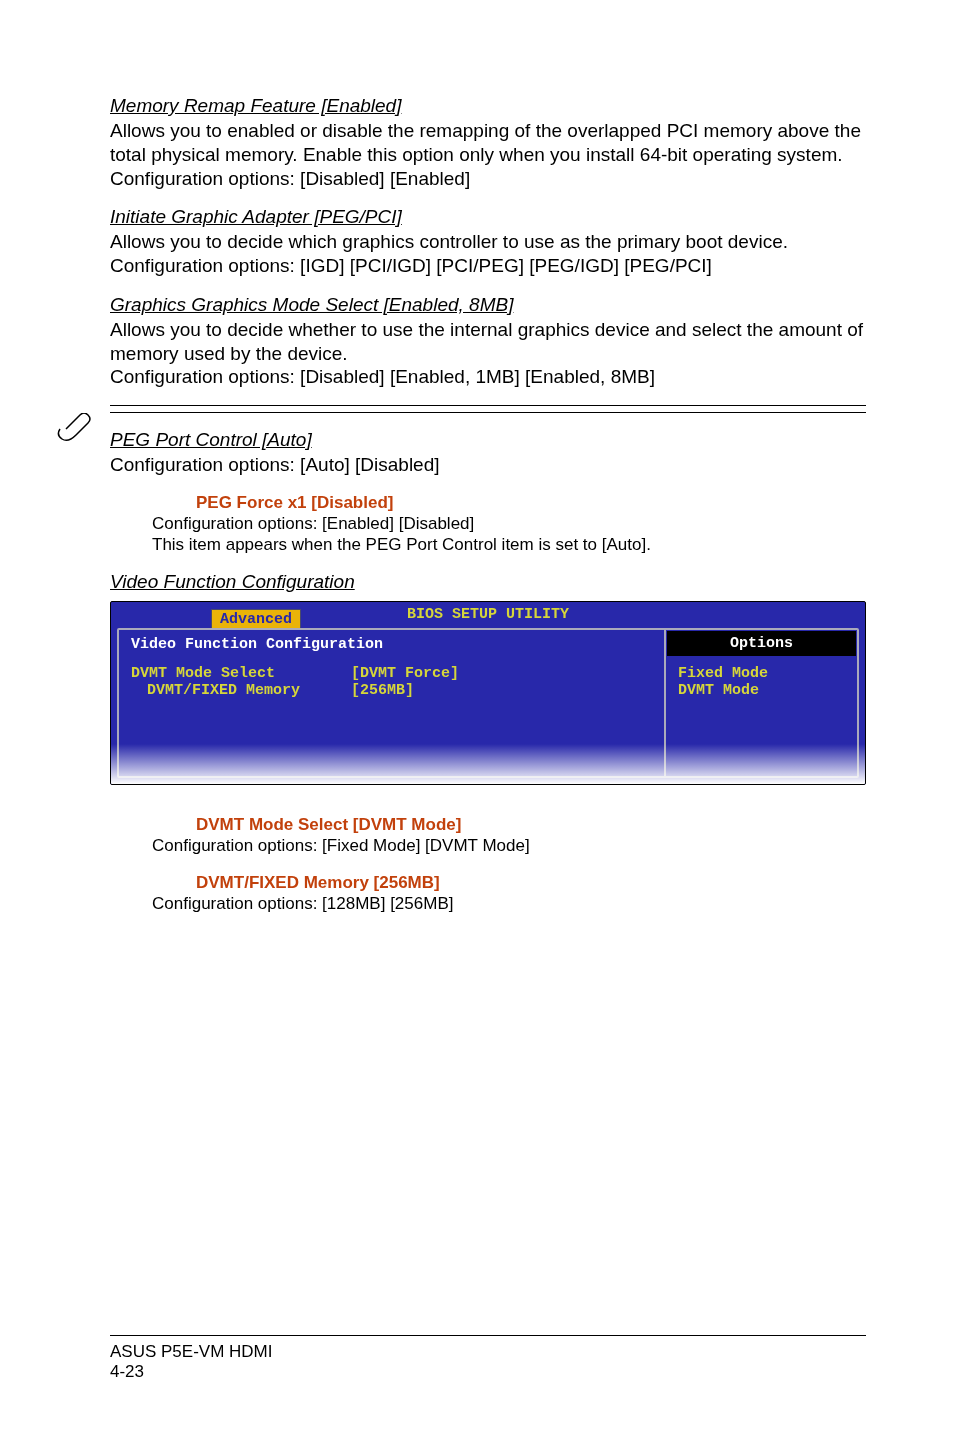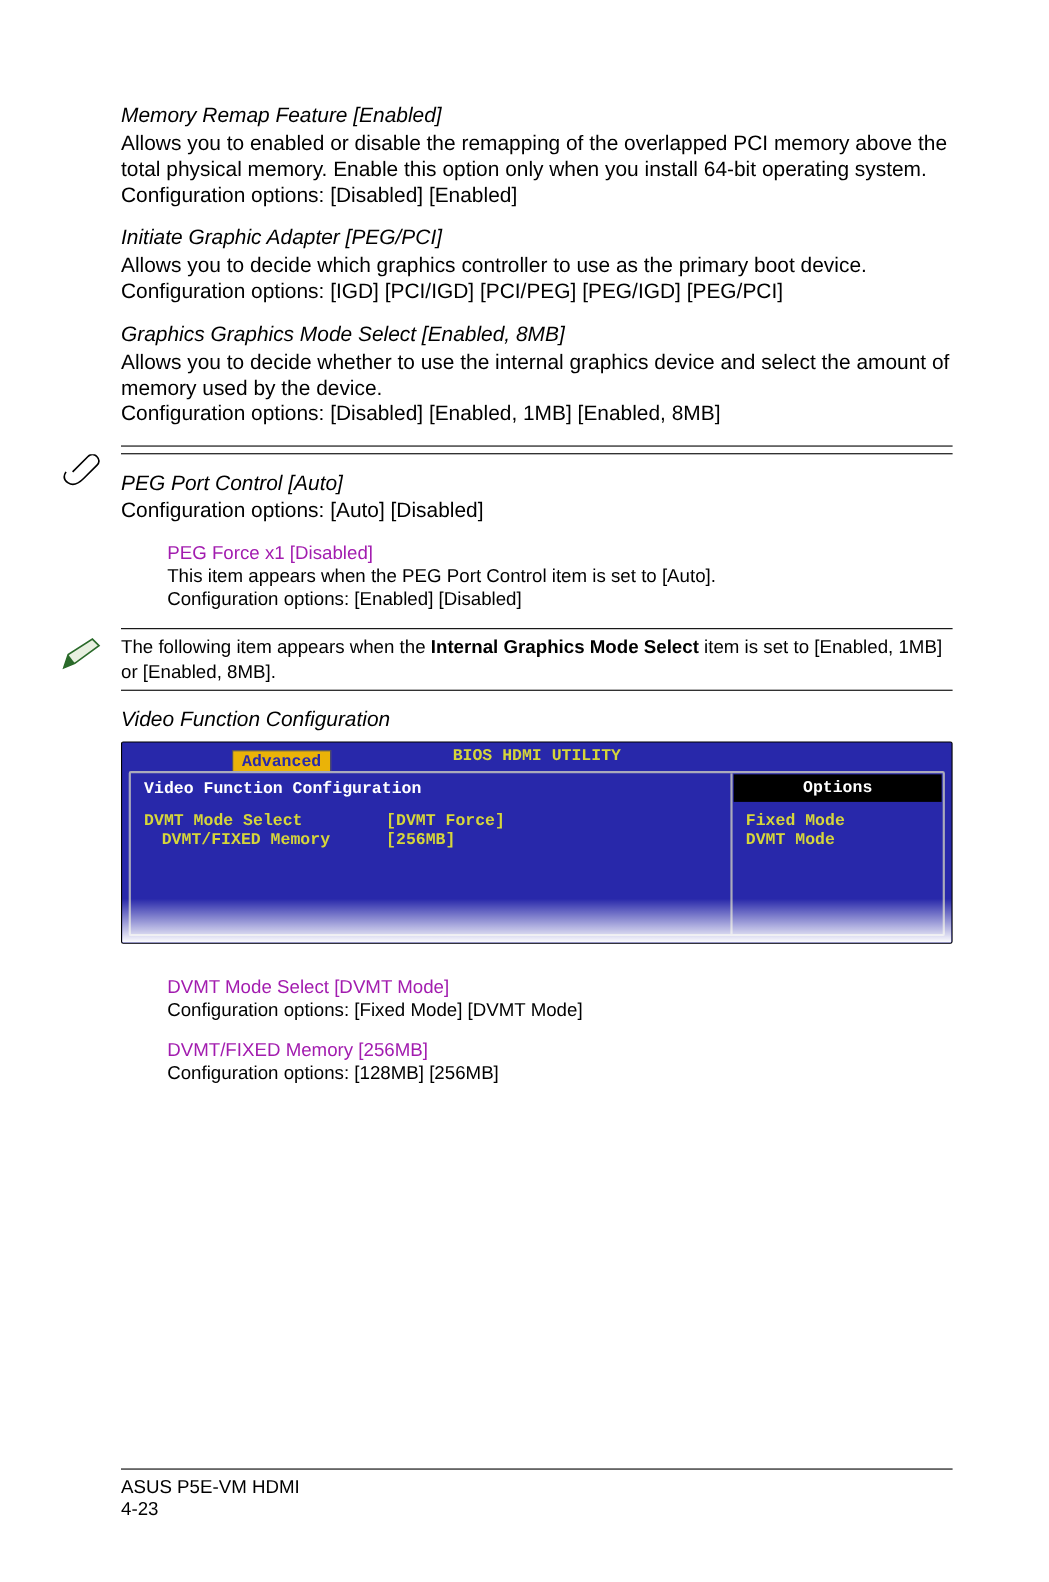"Memory Remap Feature [Enabled]" .section-title { text-decoration: none -> underline }
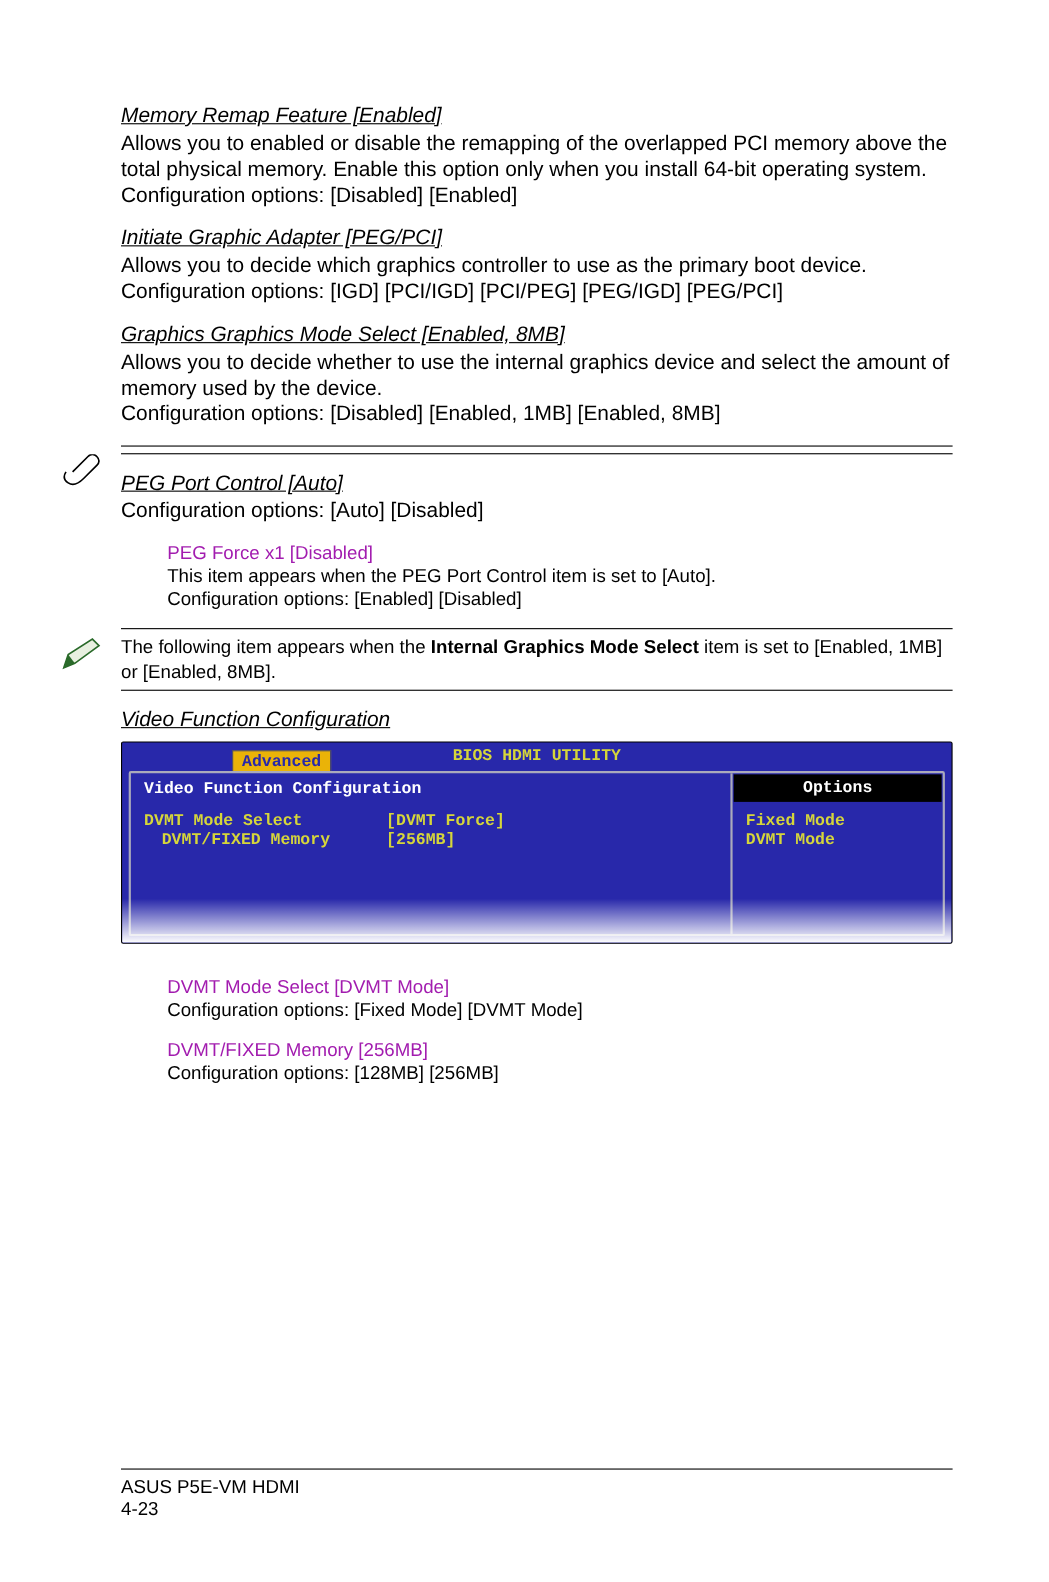"PEG Force x1 [Disabled]" .sub-heading { color: #a21caf -> #c2410c; font-weight: normal -> bold; margin-left: none -> 44px }
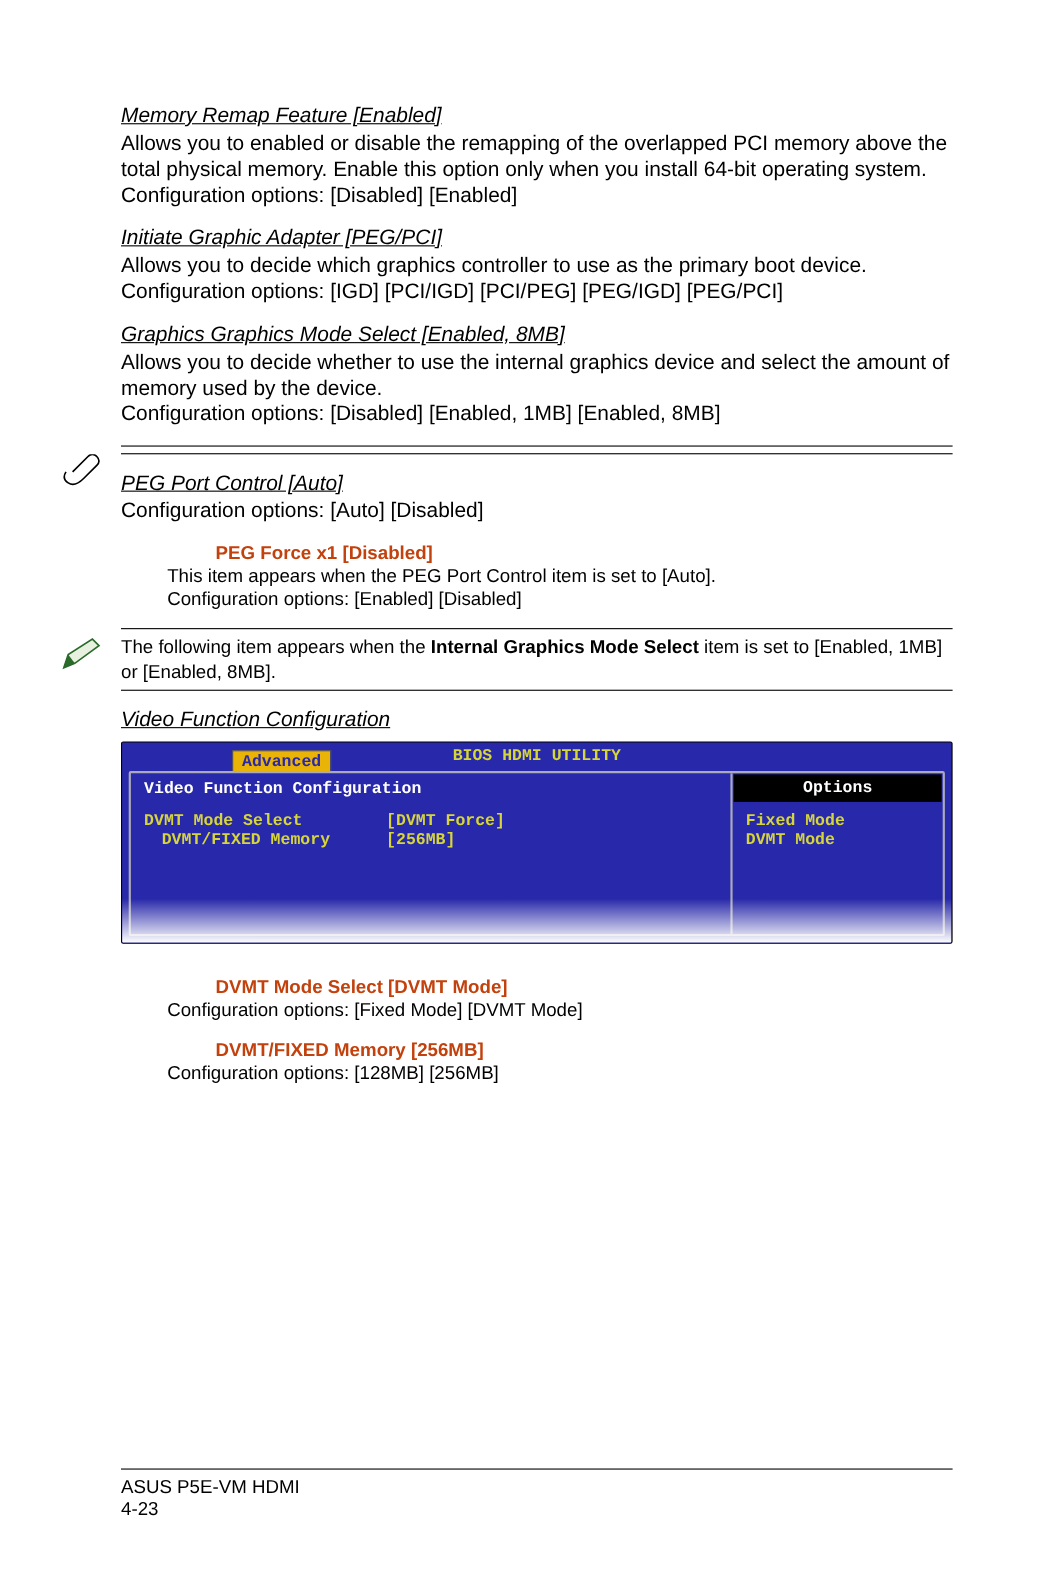"This item appears when the" div.sub-text { order: before "Configuration options: [Enabled]" -> after "Configuration options: [Enabled]" }
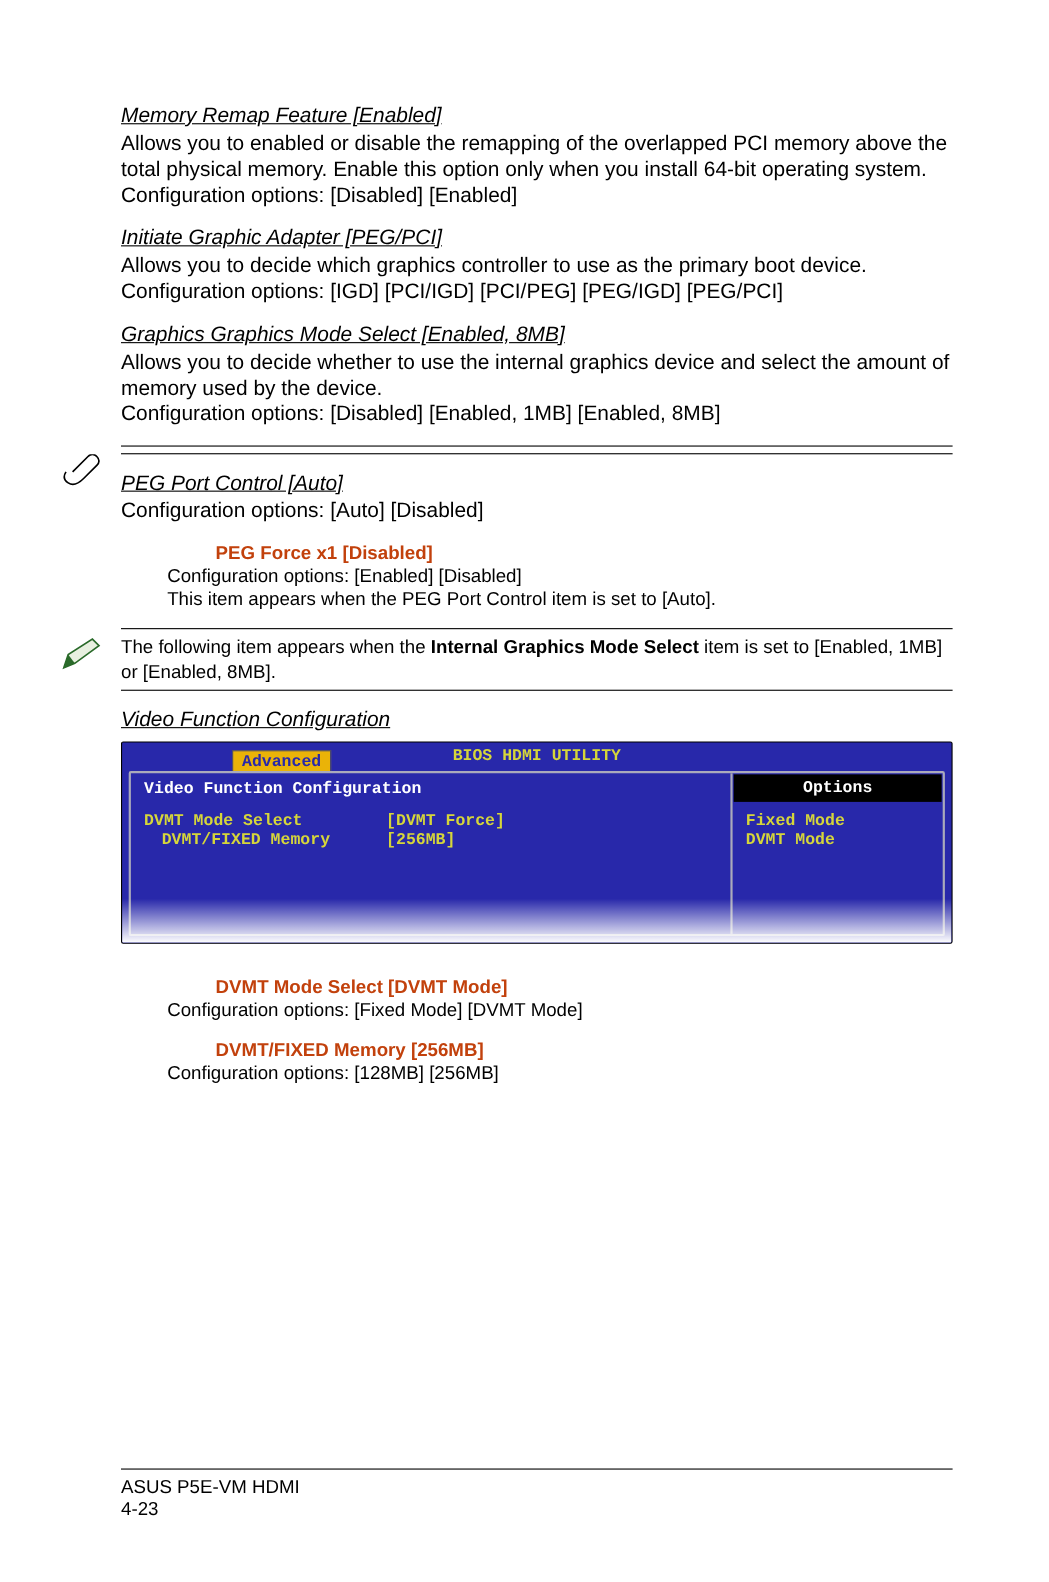"The following item appears when" div.note-wrap { html: <div> <svg> <path></path> <path></path> </svg> <hr> <div> <span>The following item appears when the </span><span>Internal Graphics Mode Select</span><span> item is set to [Enabled, 1MB] or [Enabled, 8MB].</span> </div> <hr> </div> -> none }
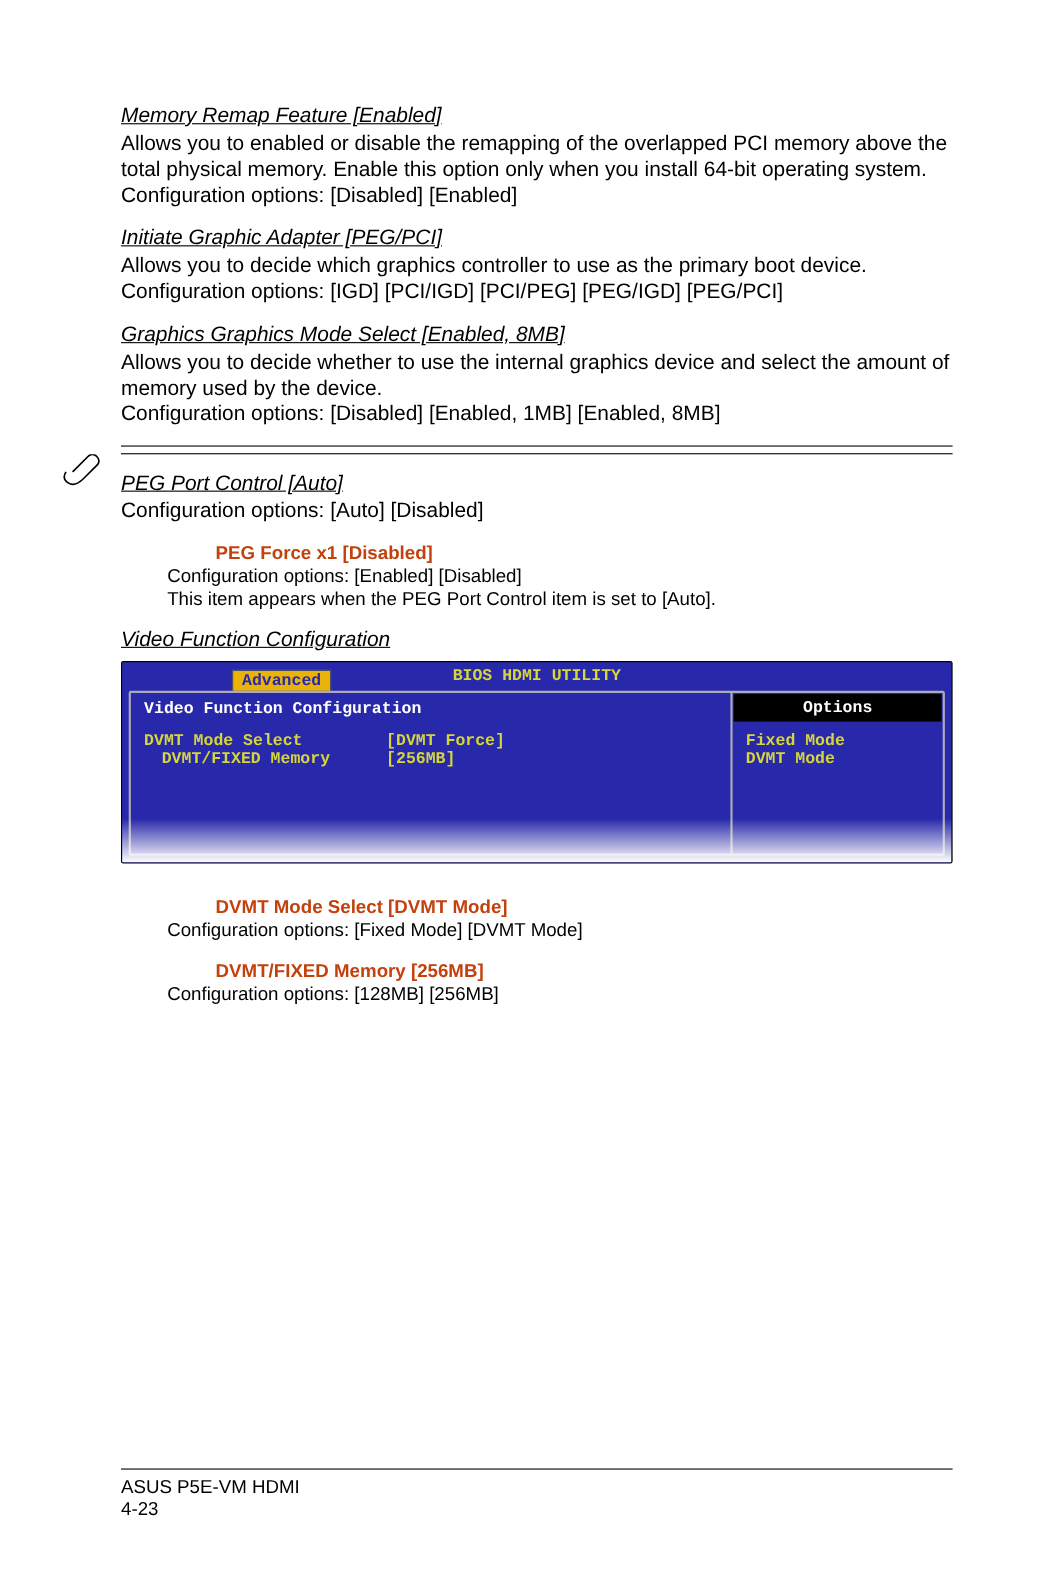"BIOS HDMI UTILITY" div.bios-title { text: HDMI -> SETUP }
